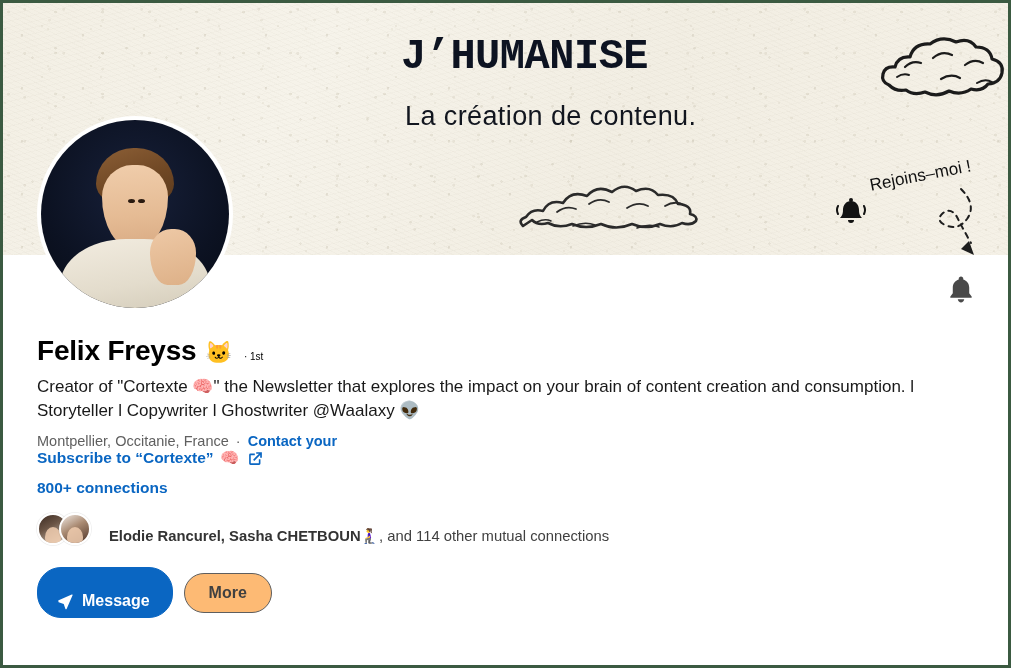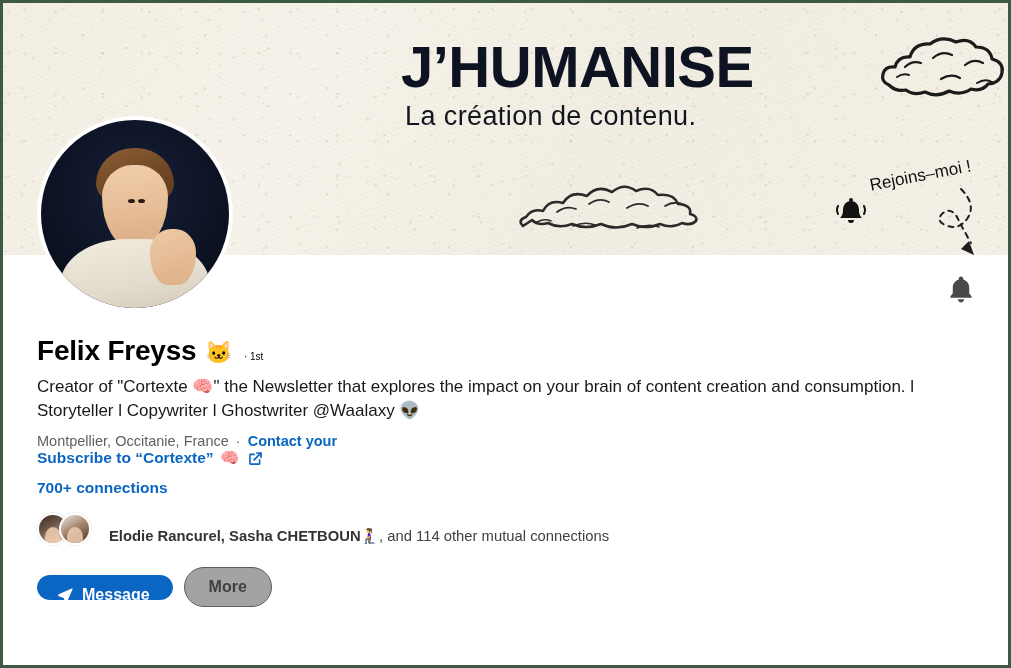"J’HUMANISE" .banner-title { font-family: Liberation Sans, sans-serif -> Liberation Mono, monospace; font-size: 58px -> 42px }
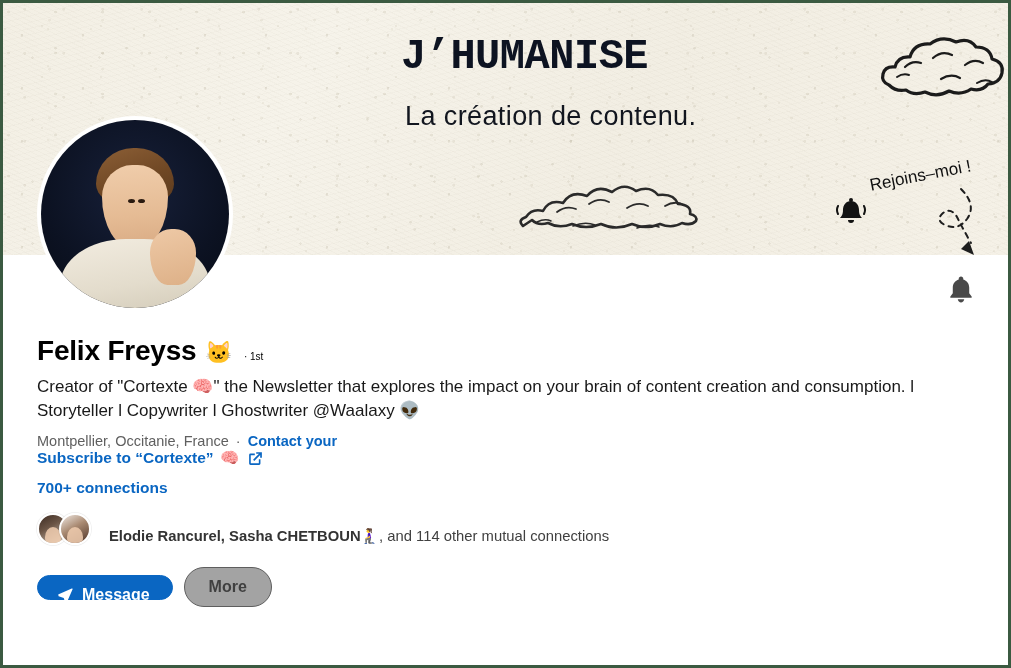"700+ connections" div.connections { text: 700+ -> 800+ }
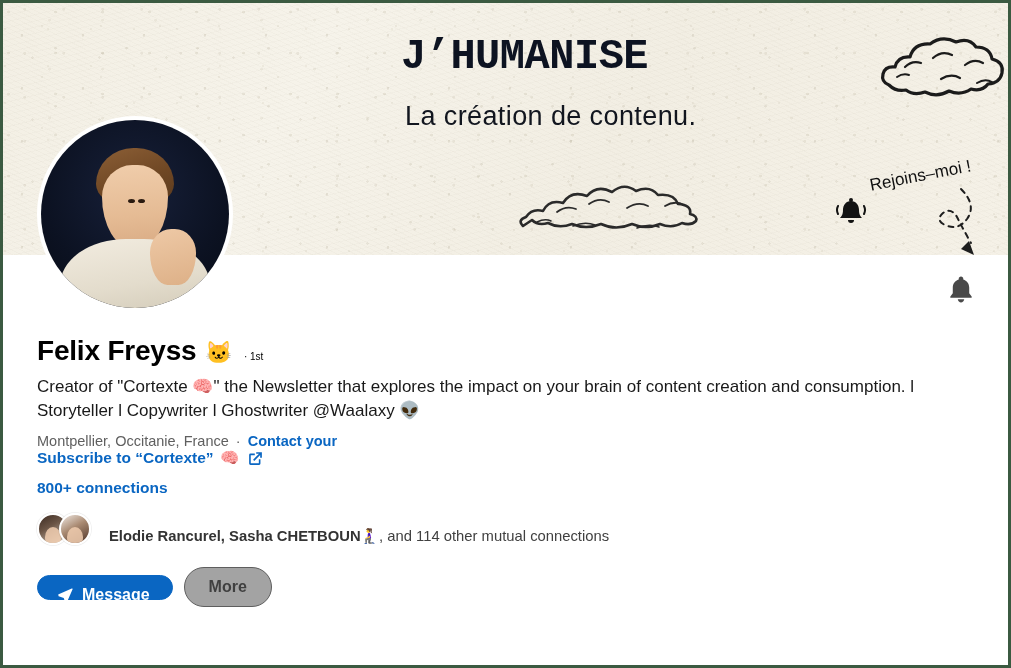"Message" .btn-primary { height: 25px -> 51px }
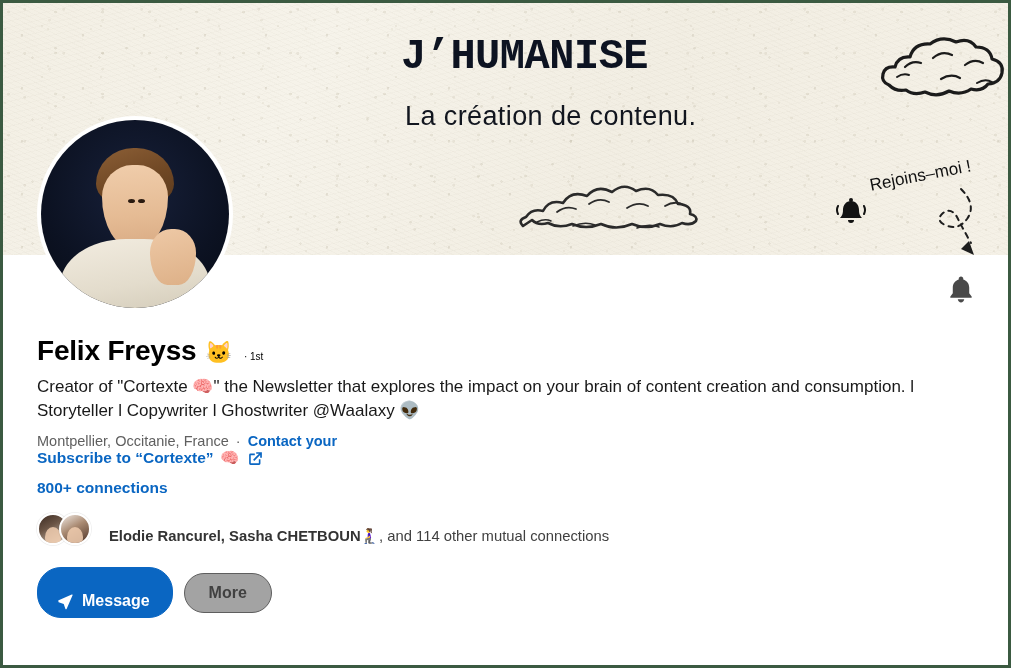"More" .btn-secondary { background: #a3a3a3 -> #fdba74 }
